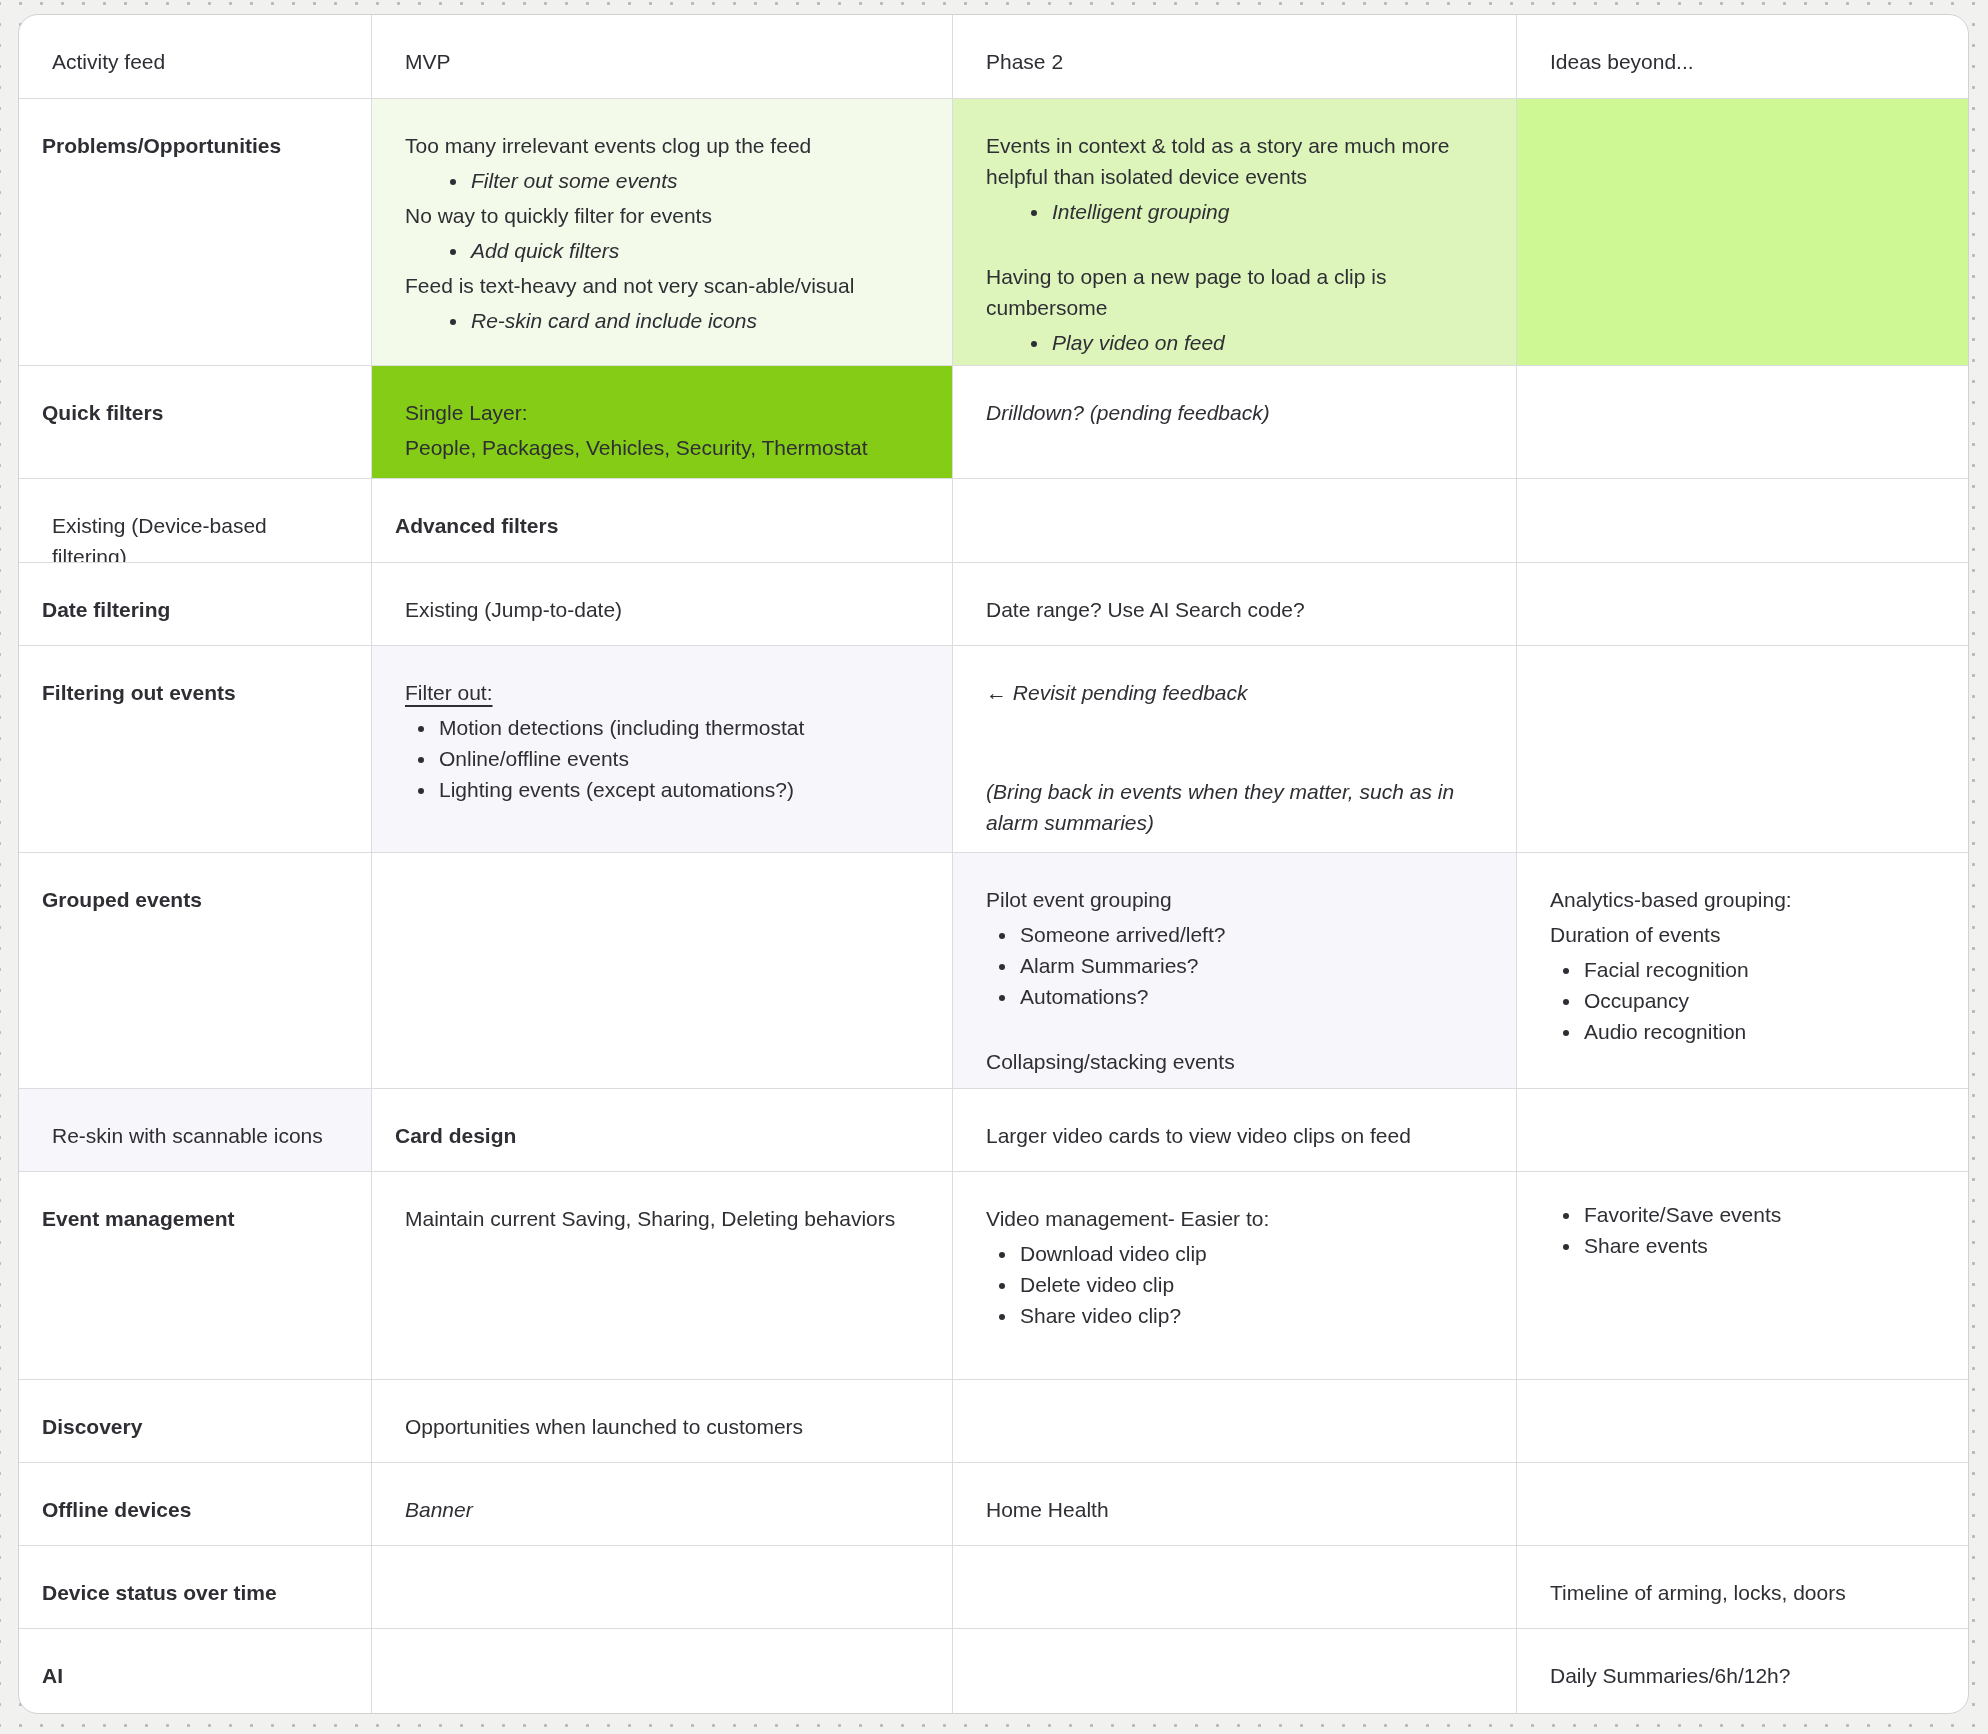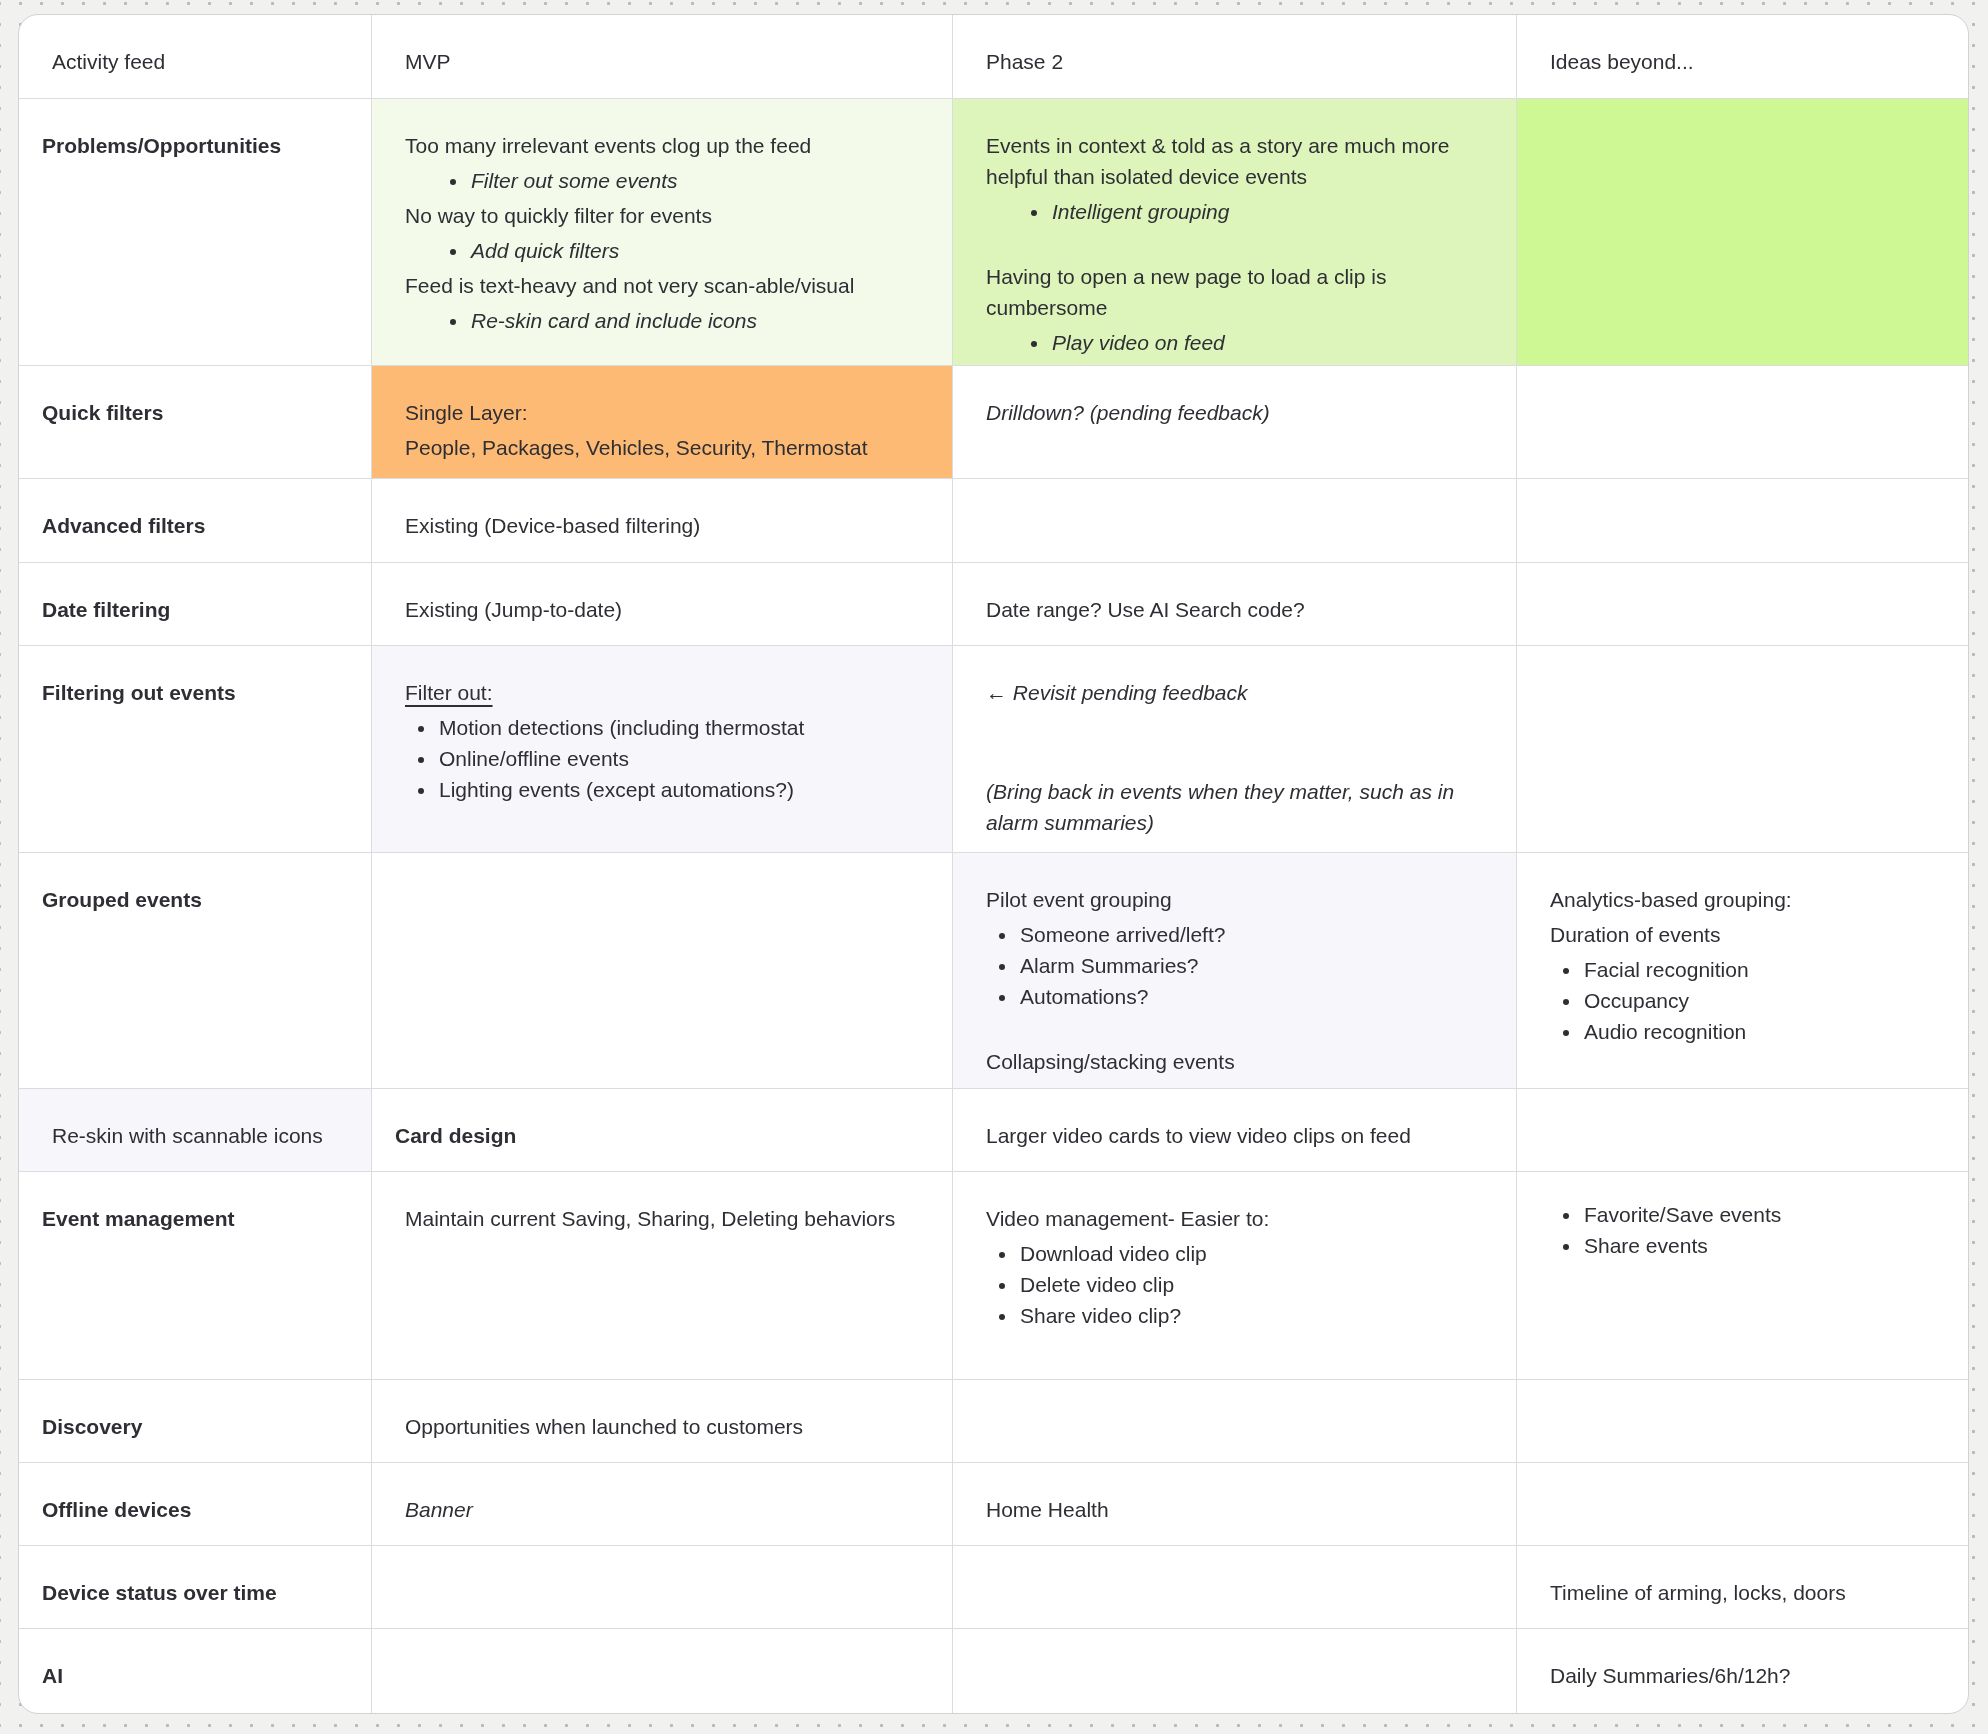"Single Layer:" div.cell { background-color: #fdba74 -> #84cc16 }
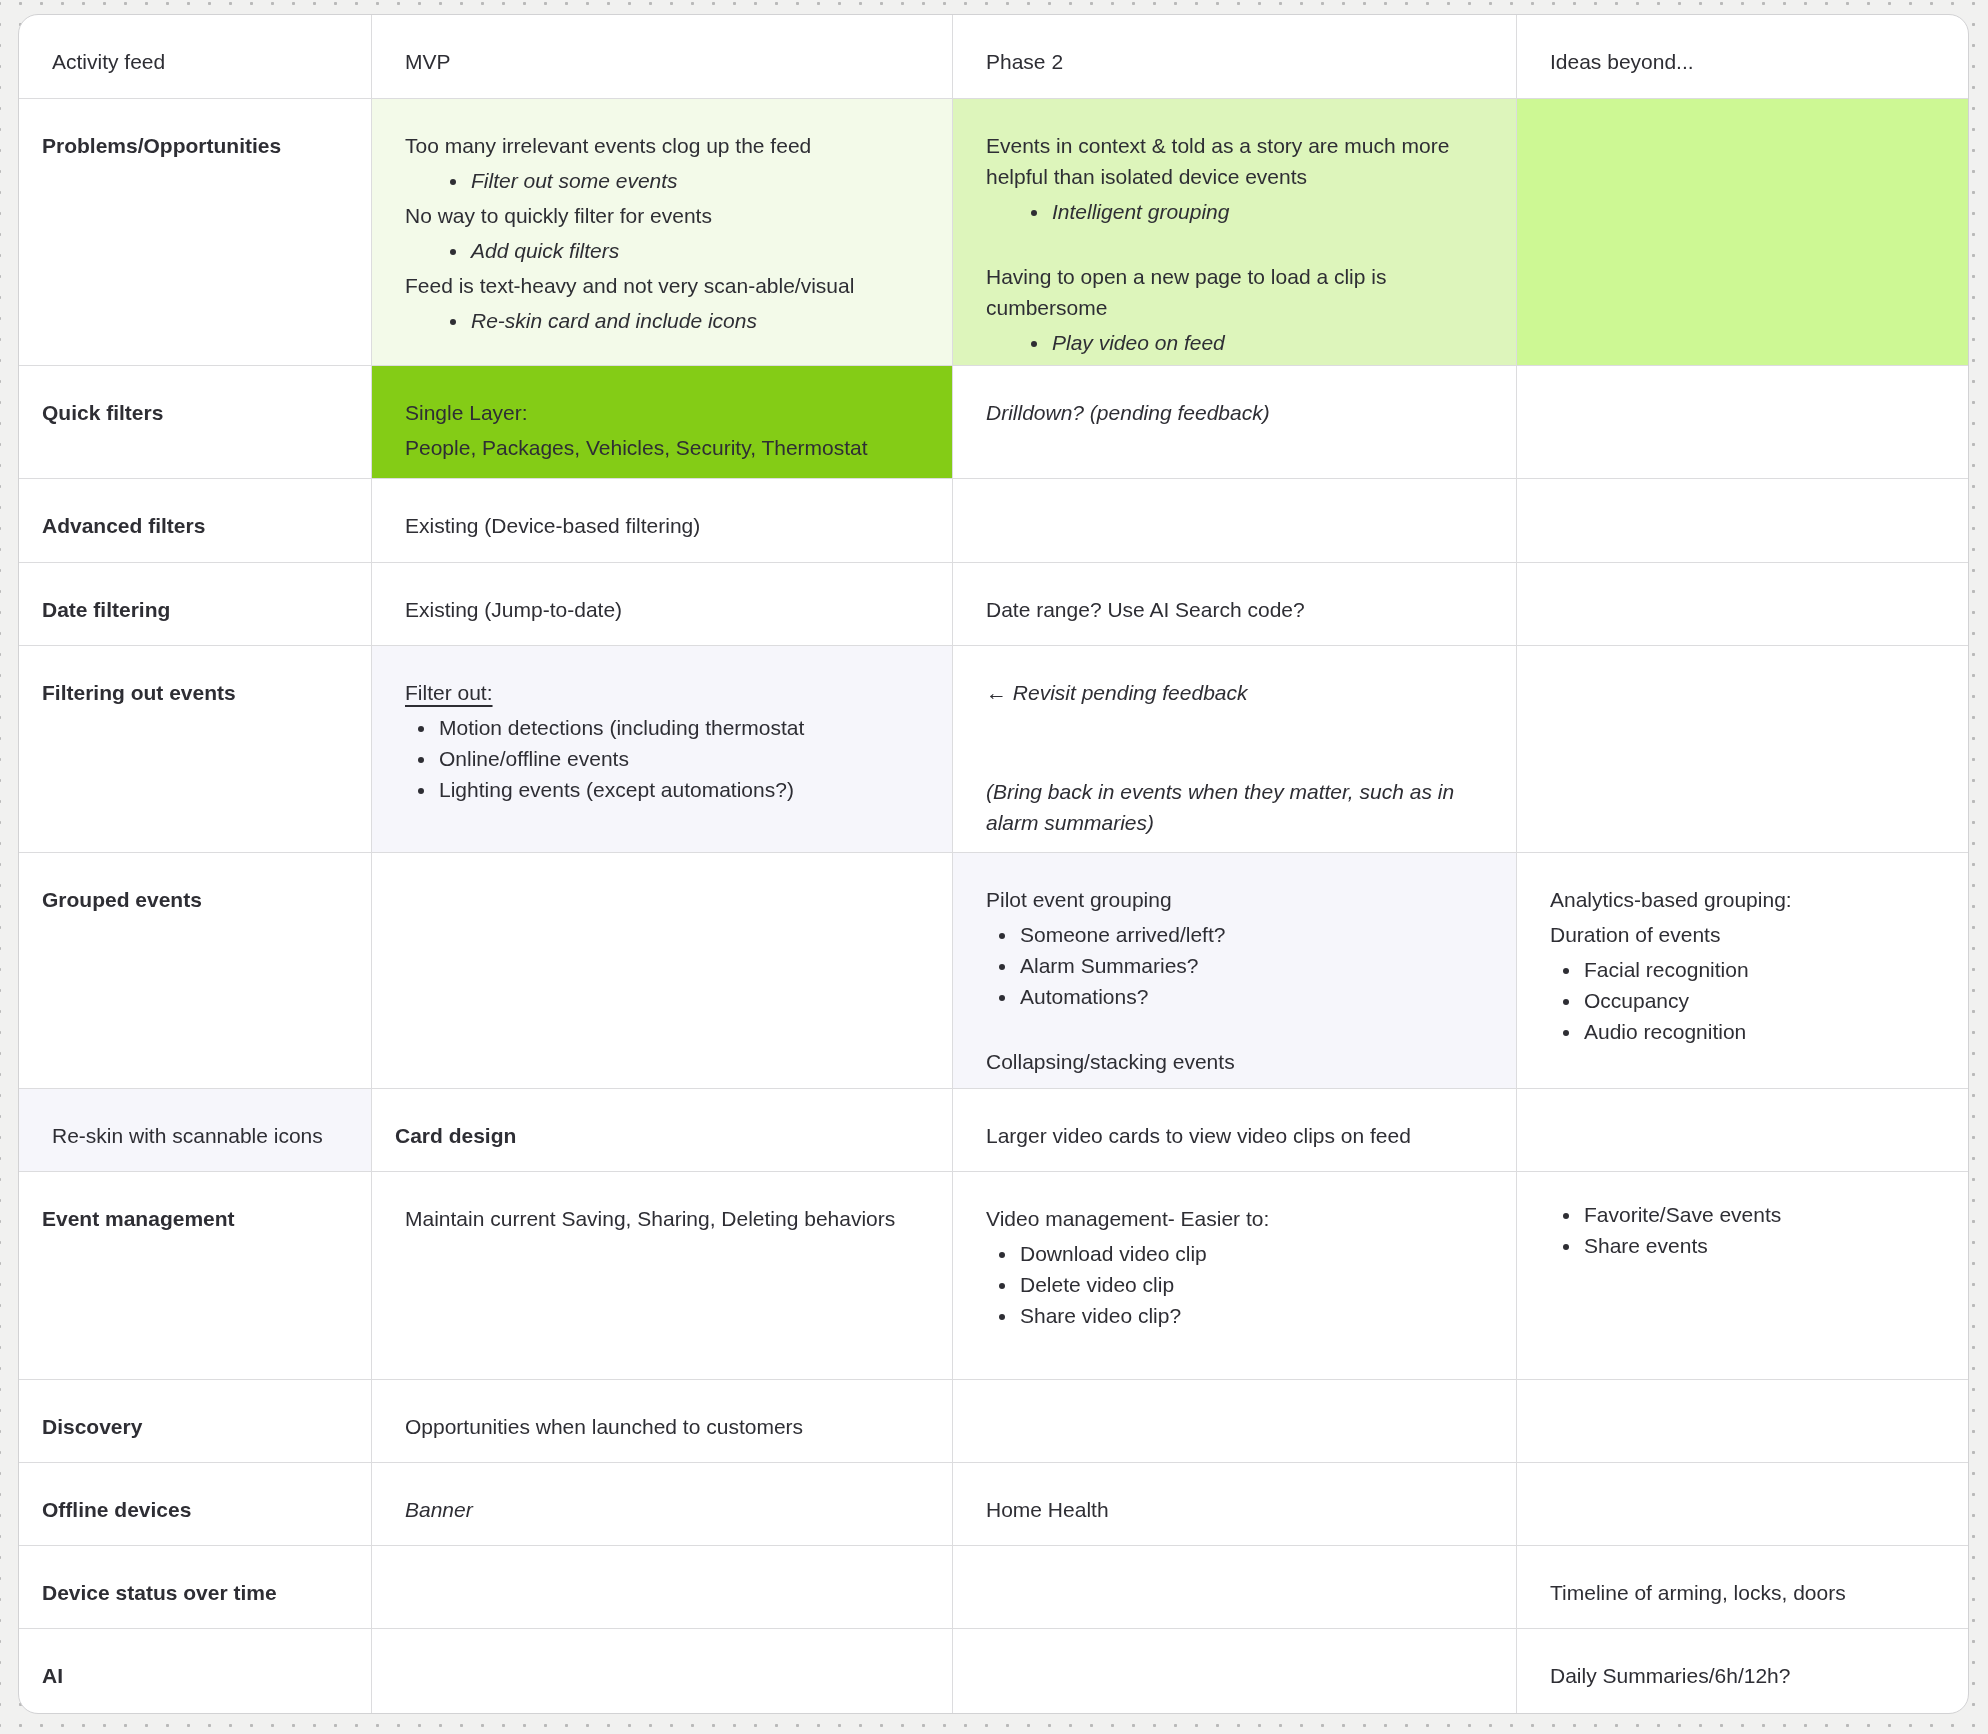"Advanced filters" div.cell { order: before "Existing (Device-based filtering)" -> after "Existing (Device-based filtering)" }
